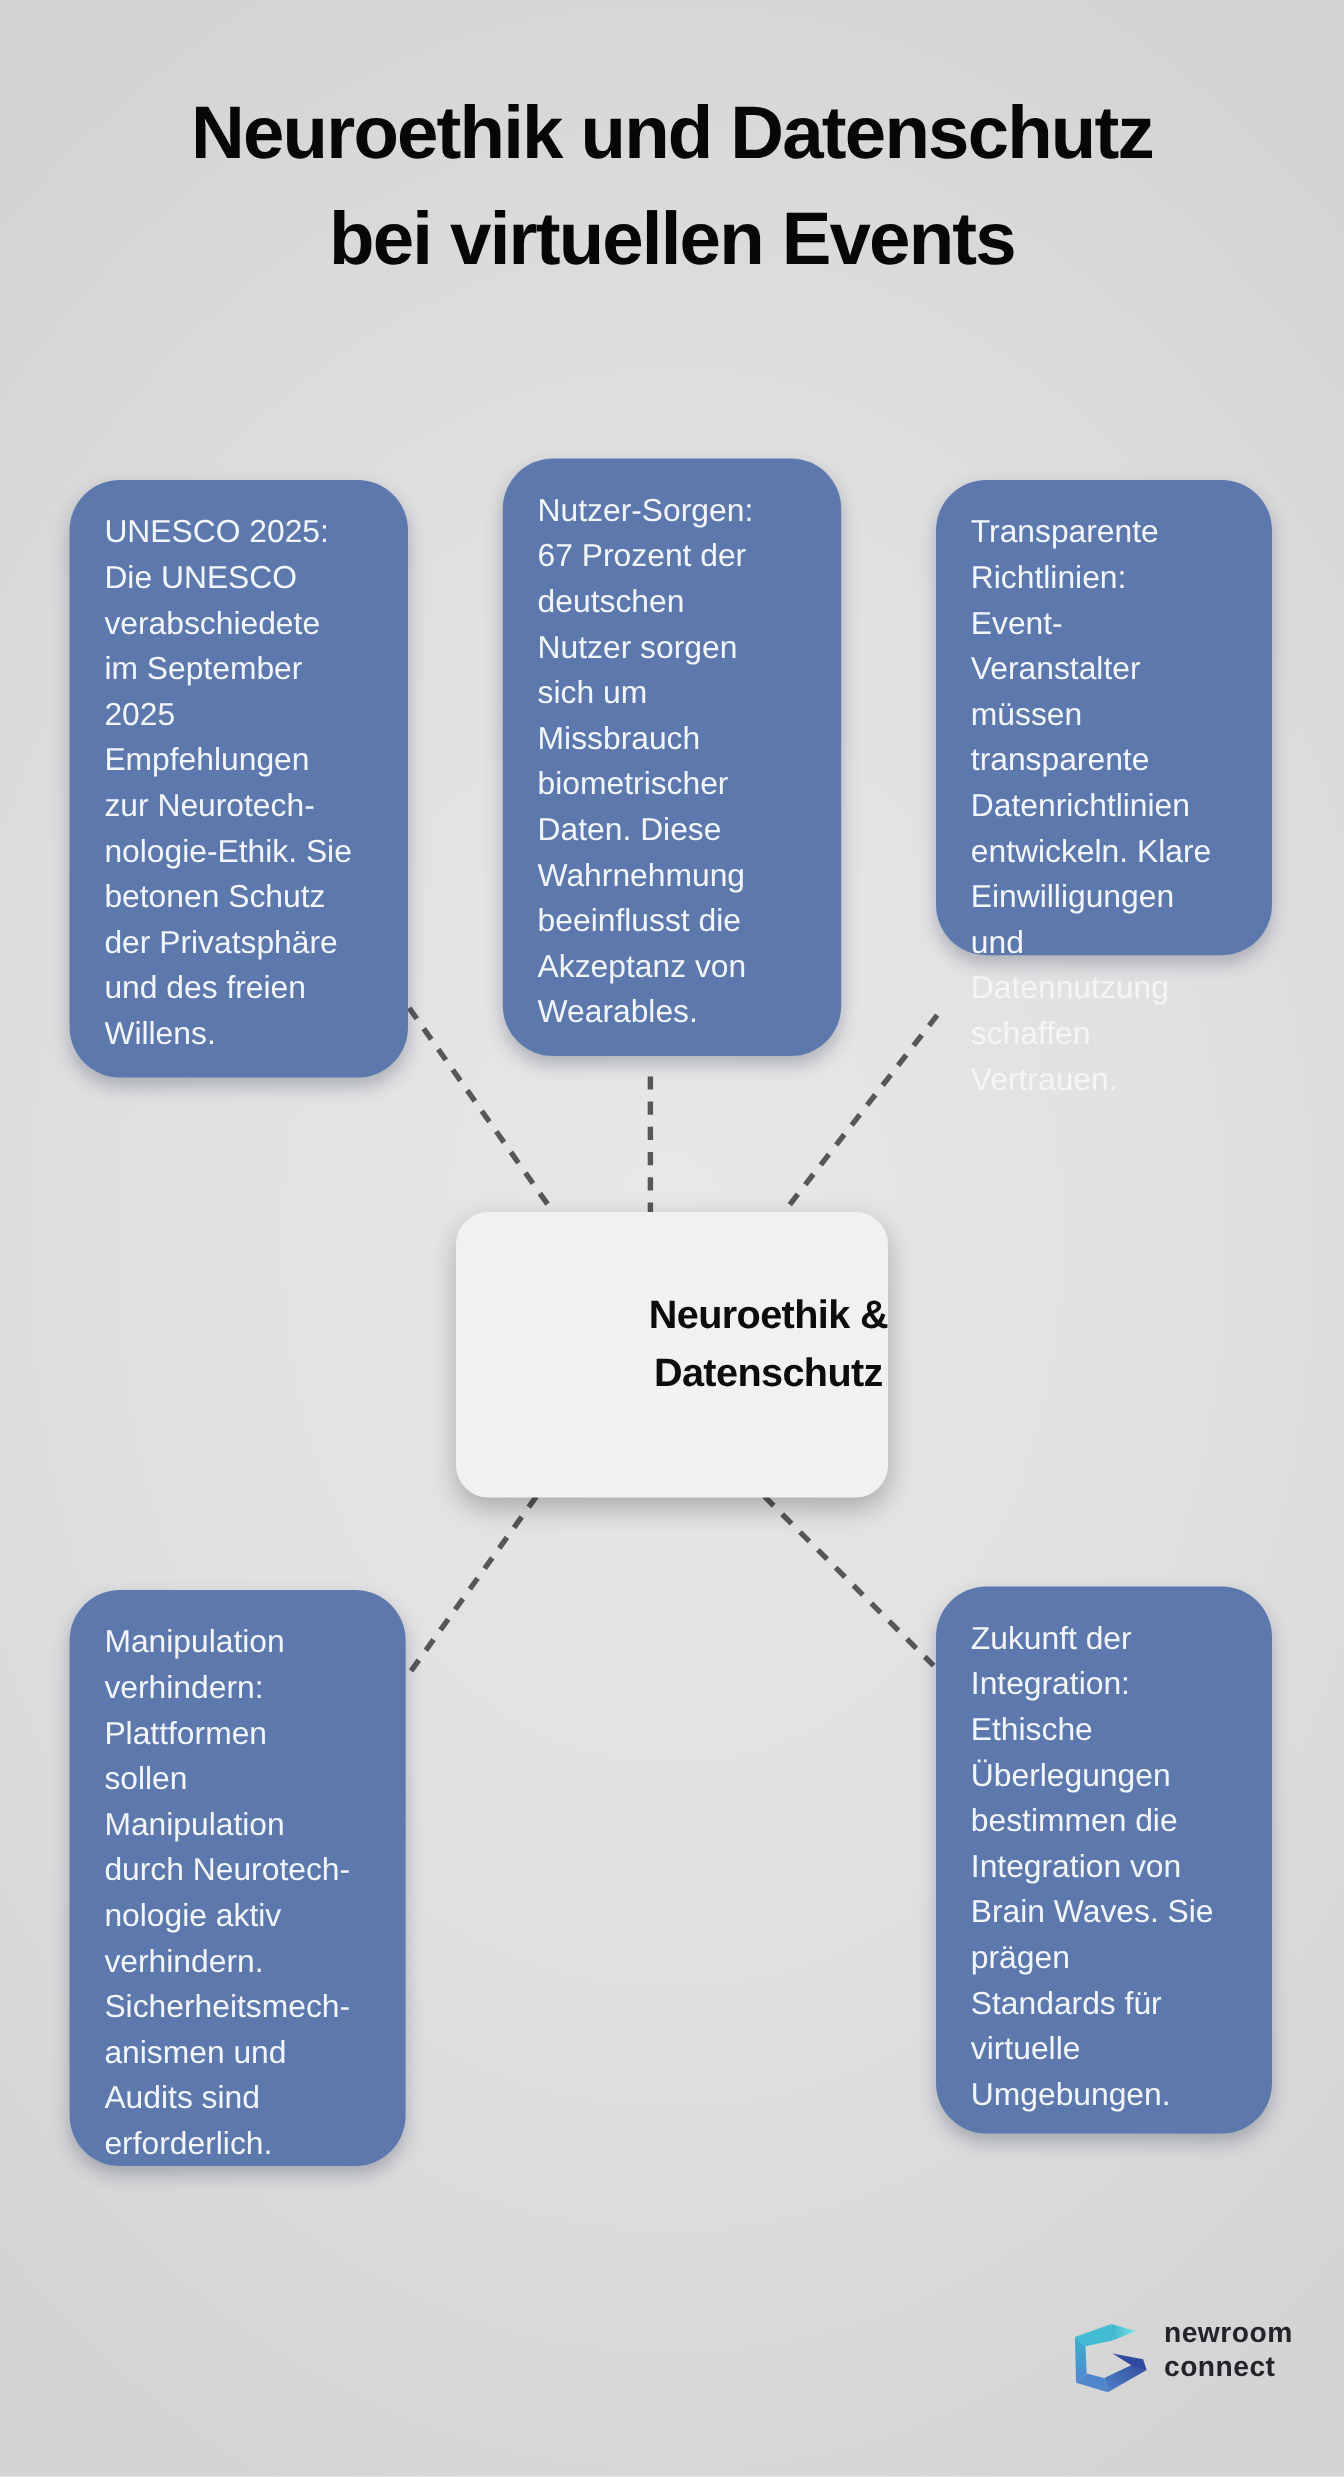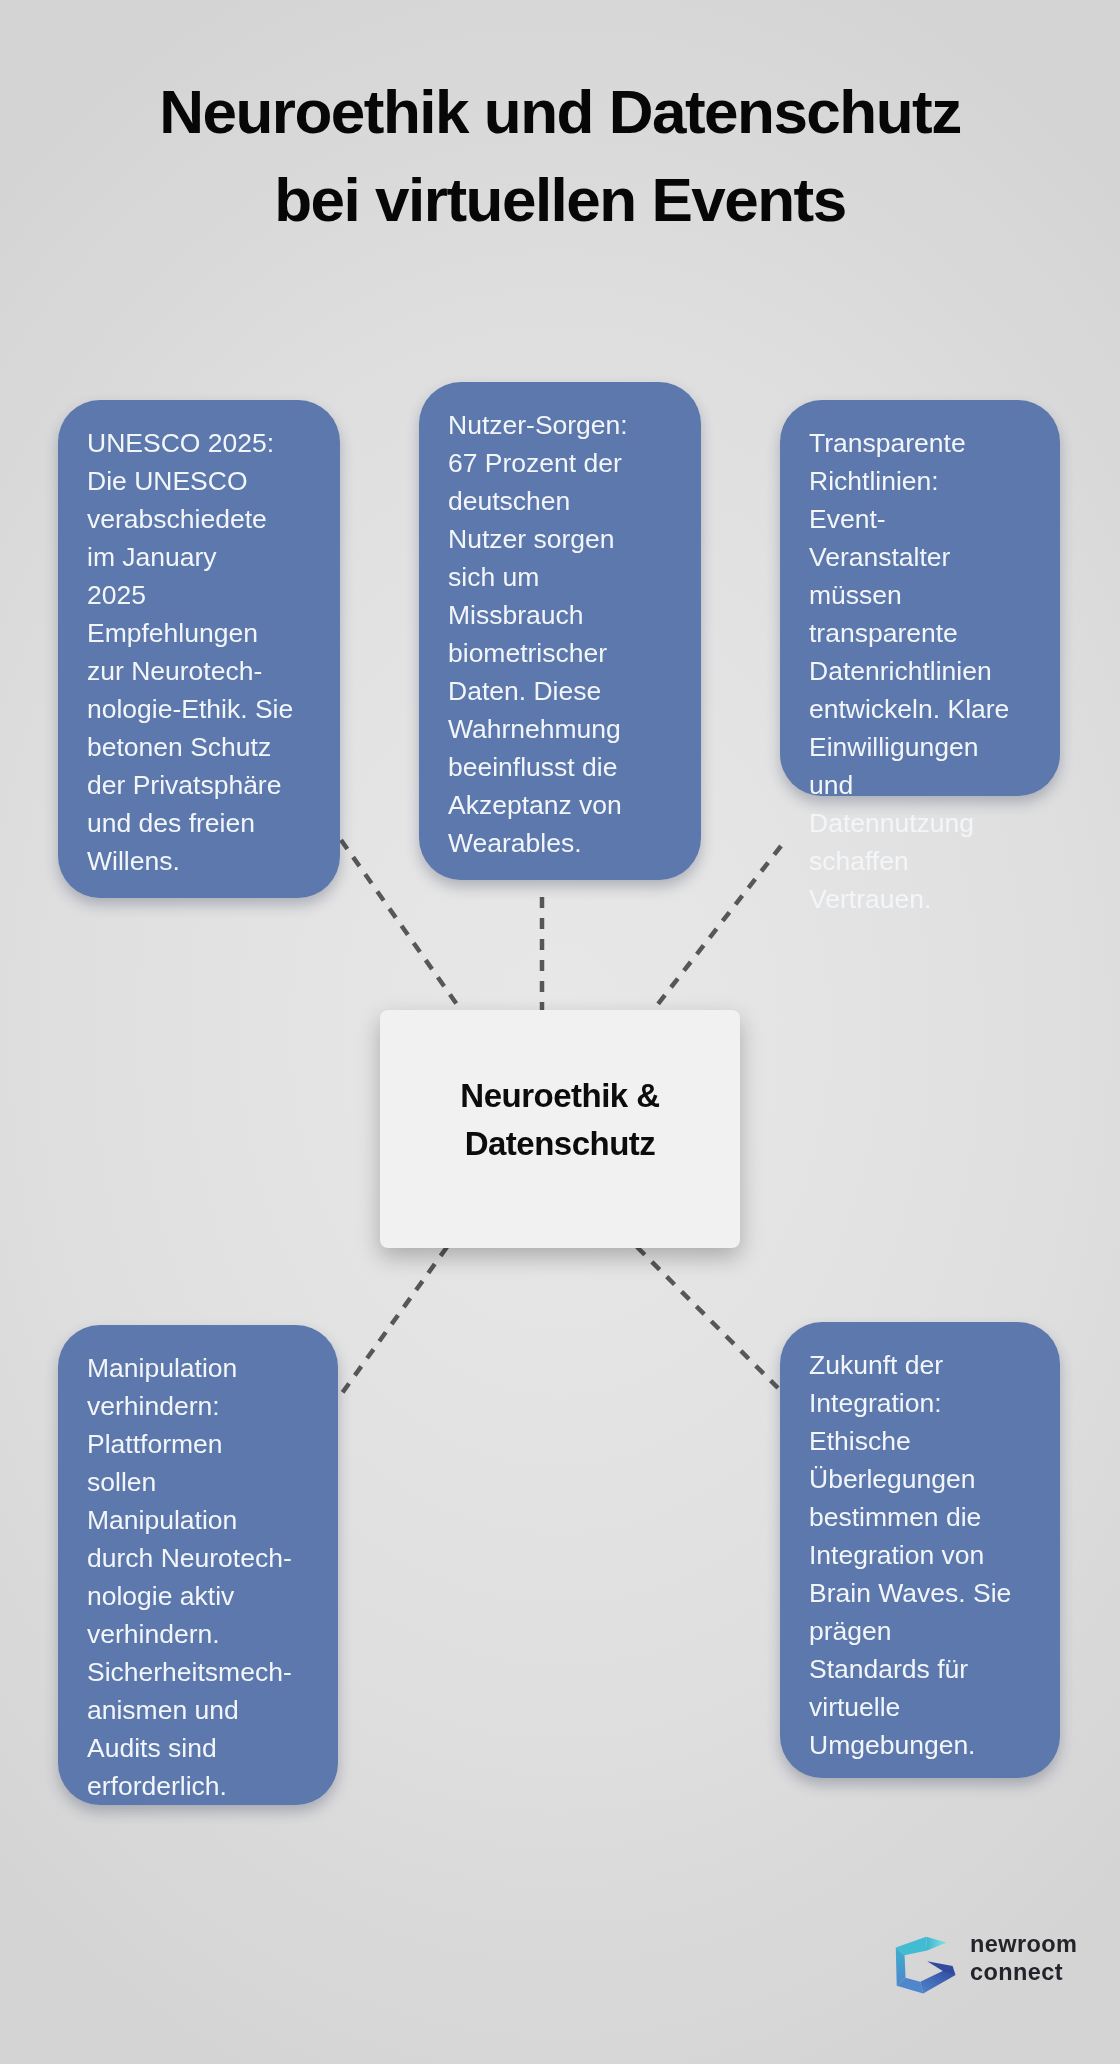"UNESCO 2025:" p.card-text { text: January -> September }
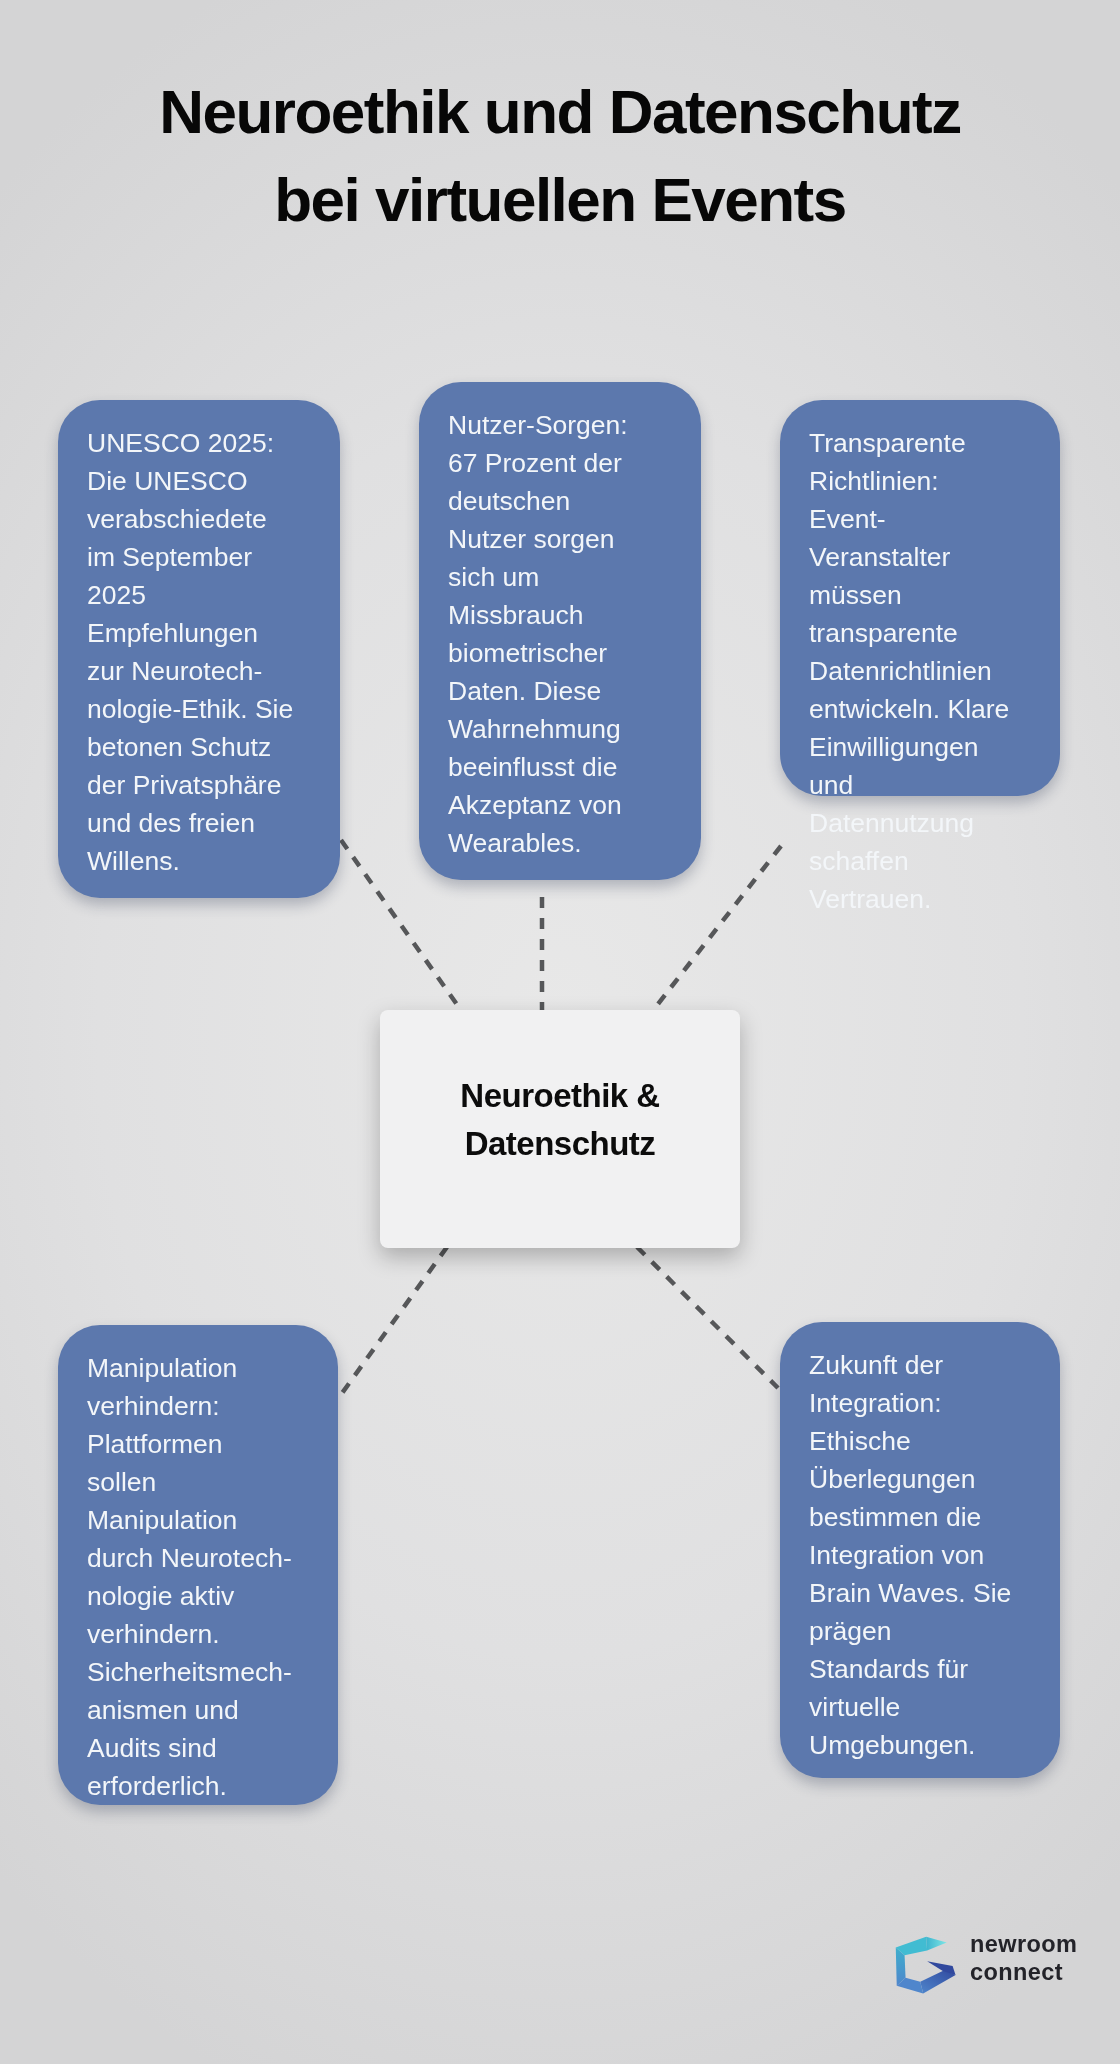"Neuroethik &" .center-node { border-radius: 8px -> 27px; justify-content: center -> flex-end }
